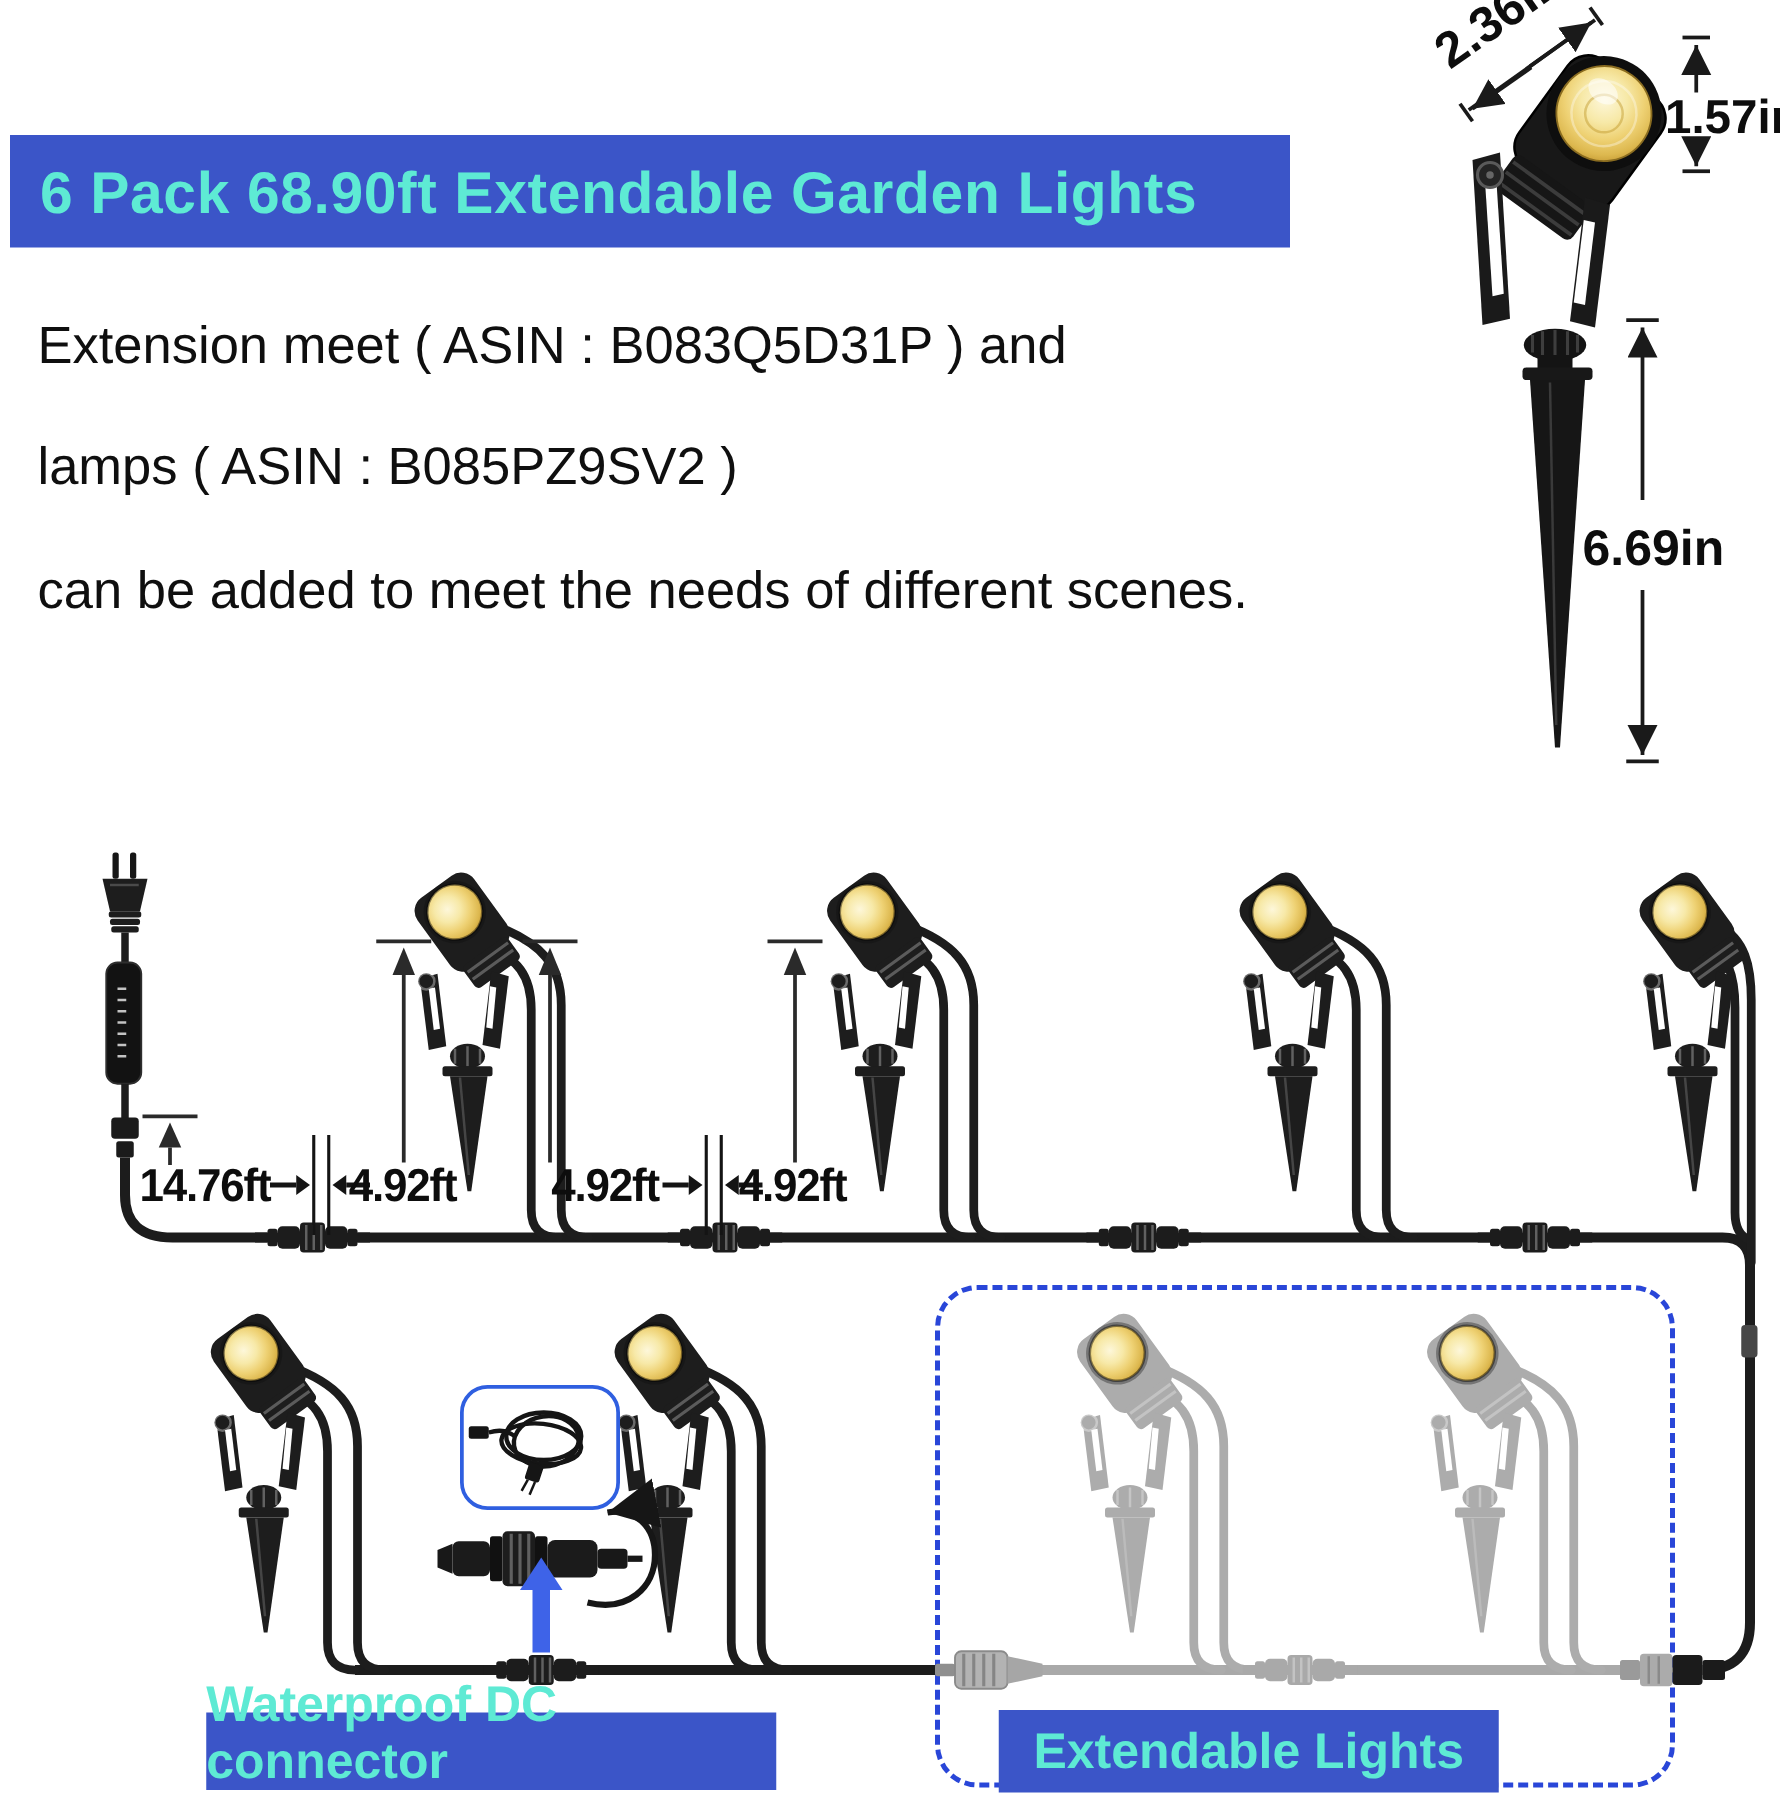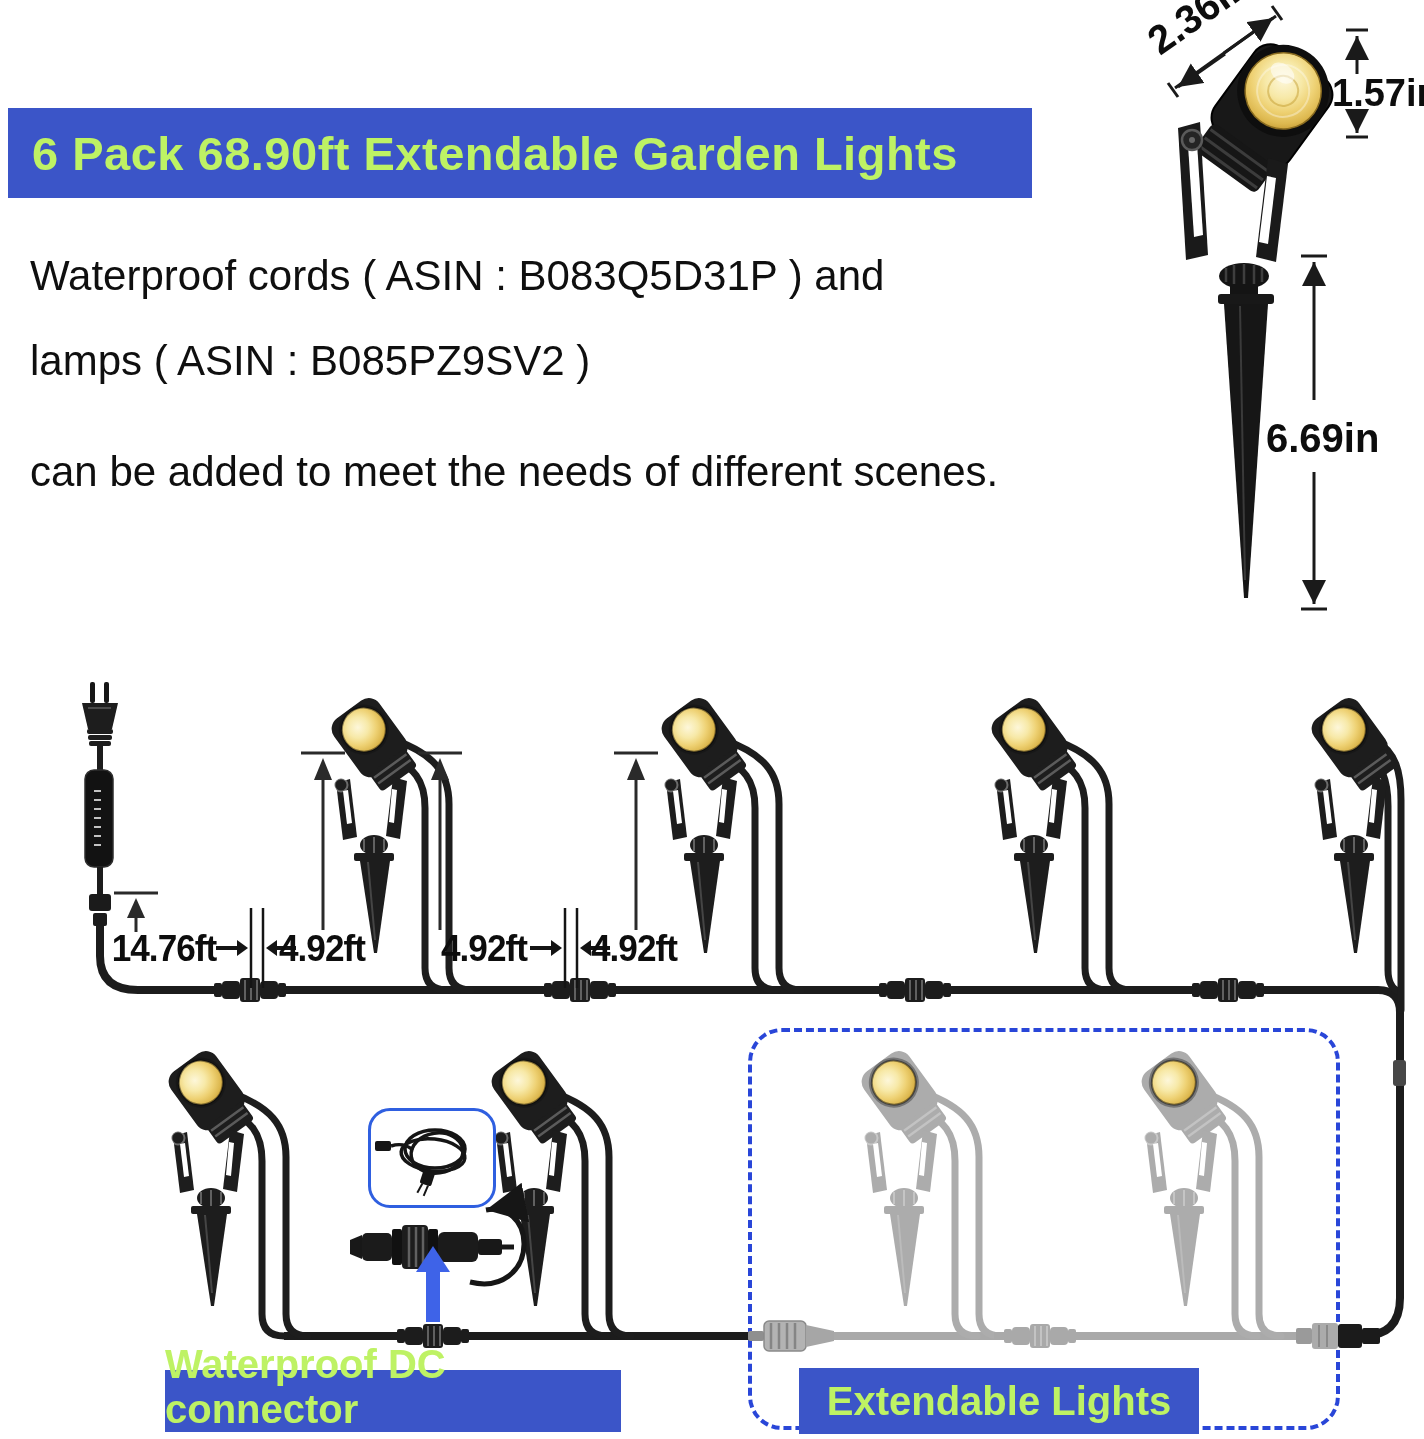"6 Pack 68.90ft Extendable Garden" .banner { color: #bef264 -> #5eead4 }
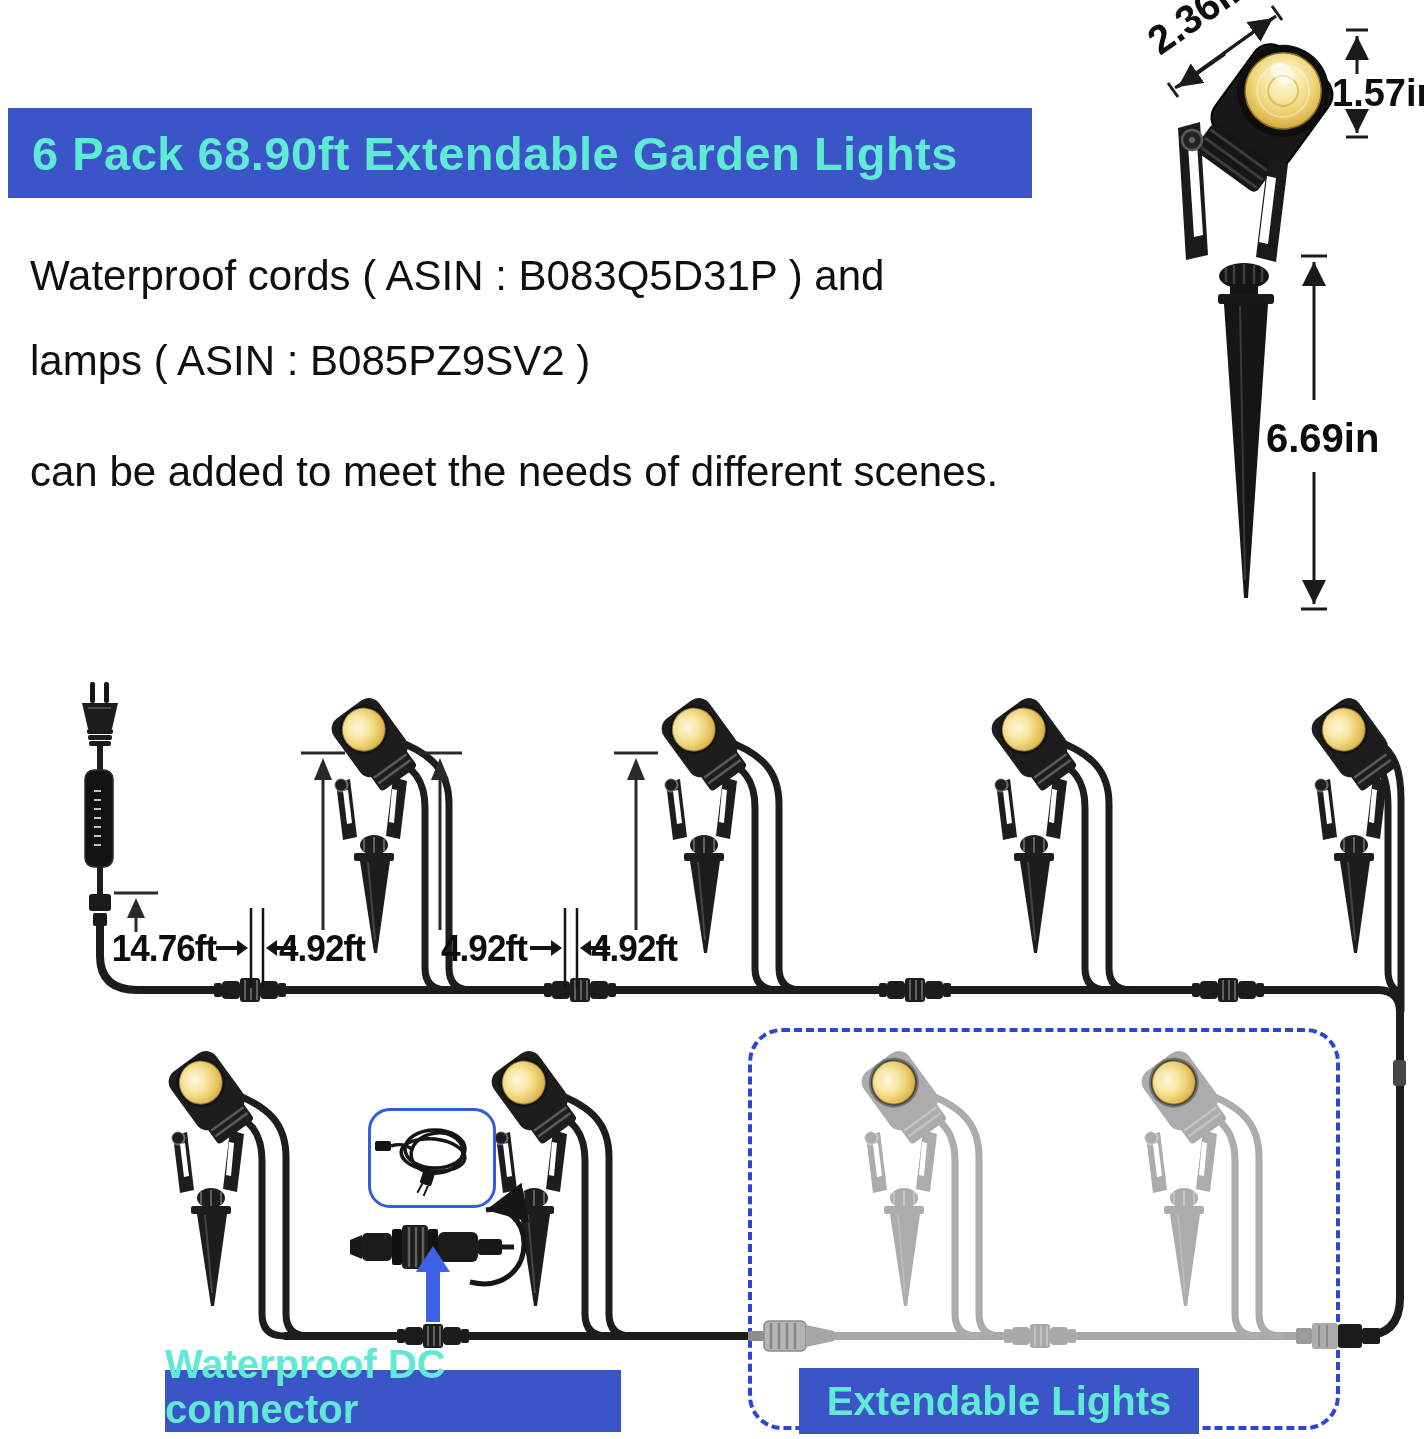"Waterproof cords ( ASIN :" div.abs { text: Waterproof cords -> Extension meet }
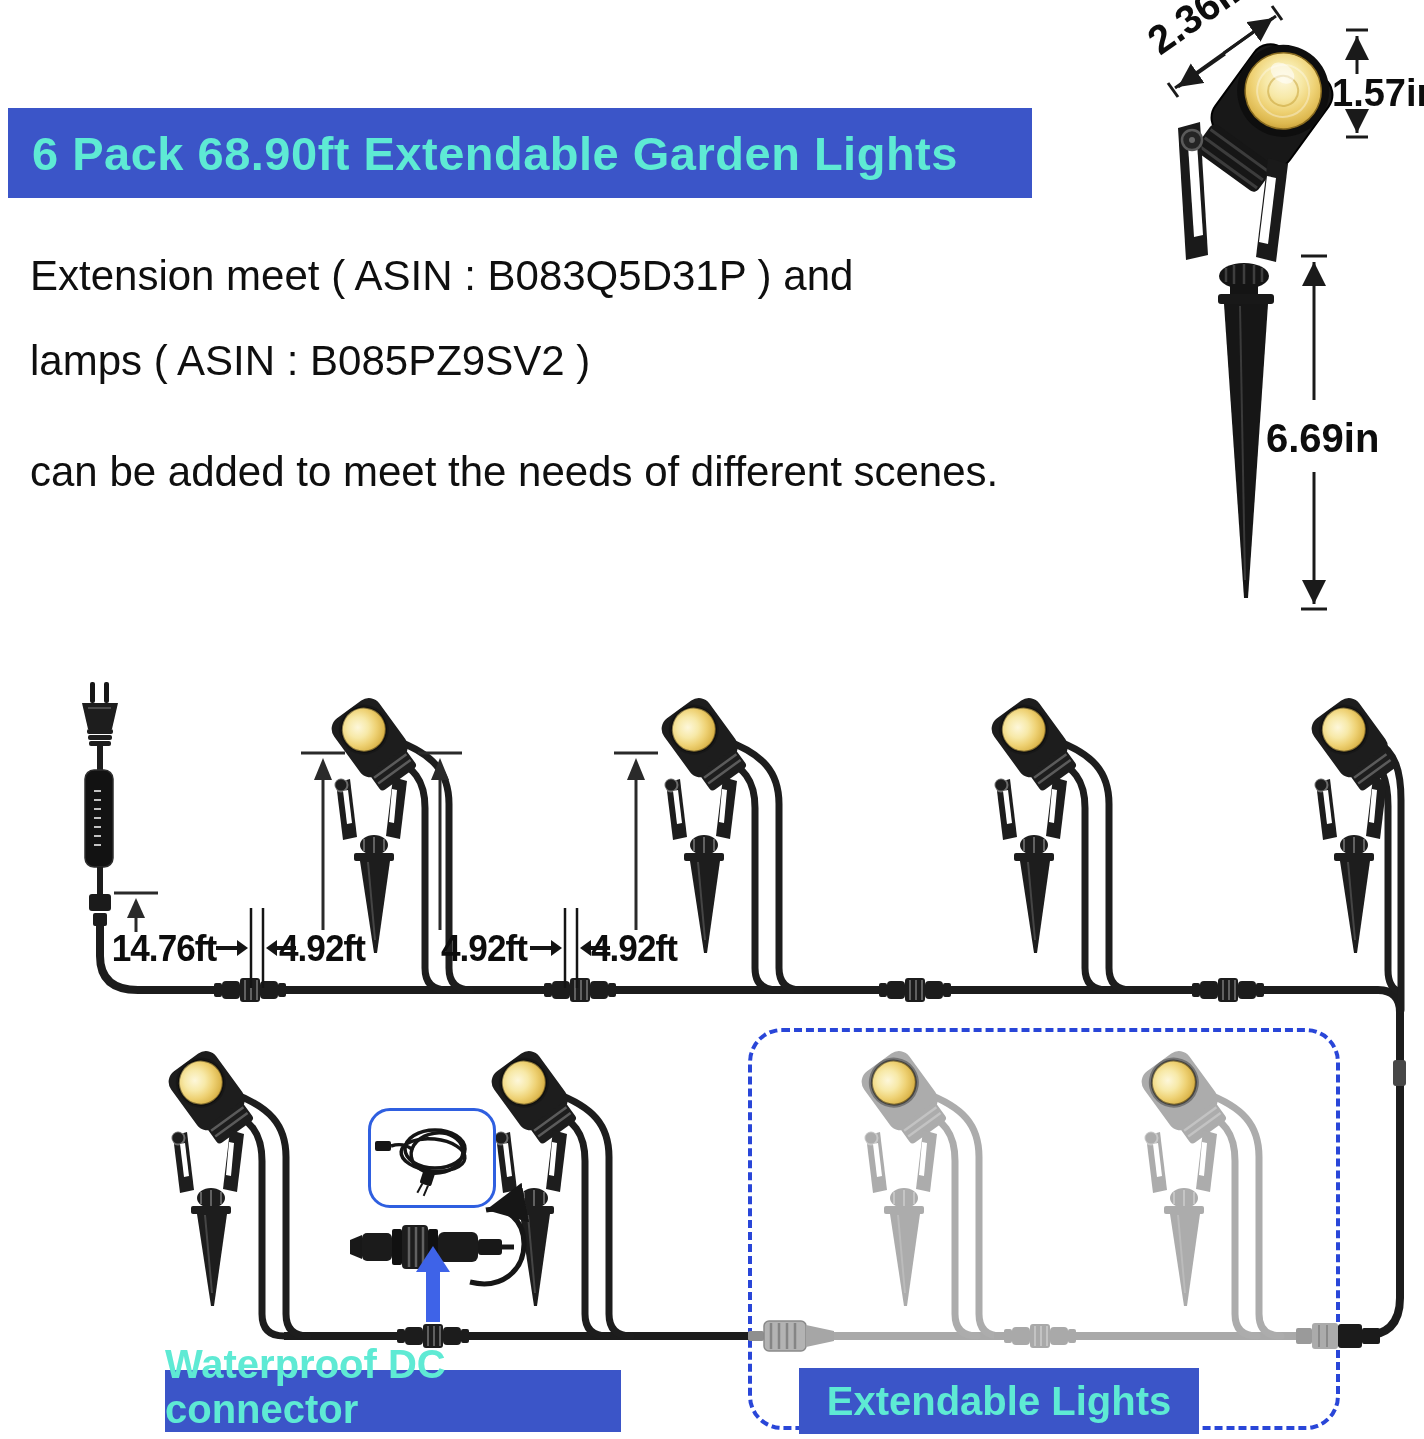"lamps ( ASIN : B085PZ9SV2" div.abs { top: 337px -> 349px }
